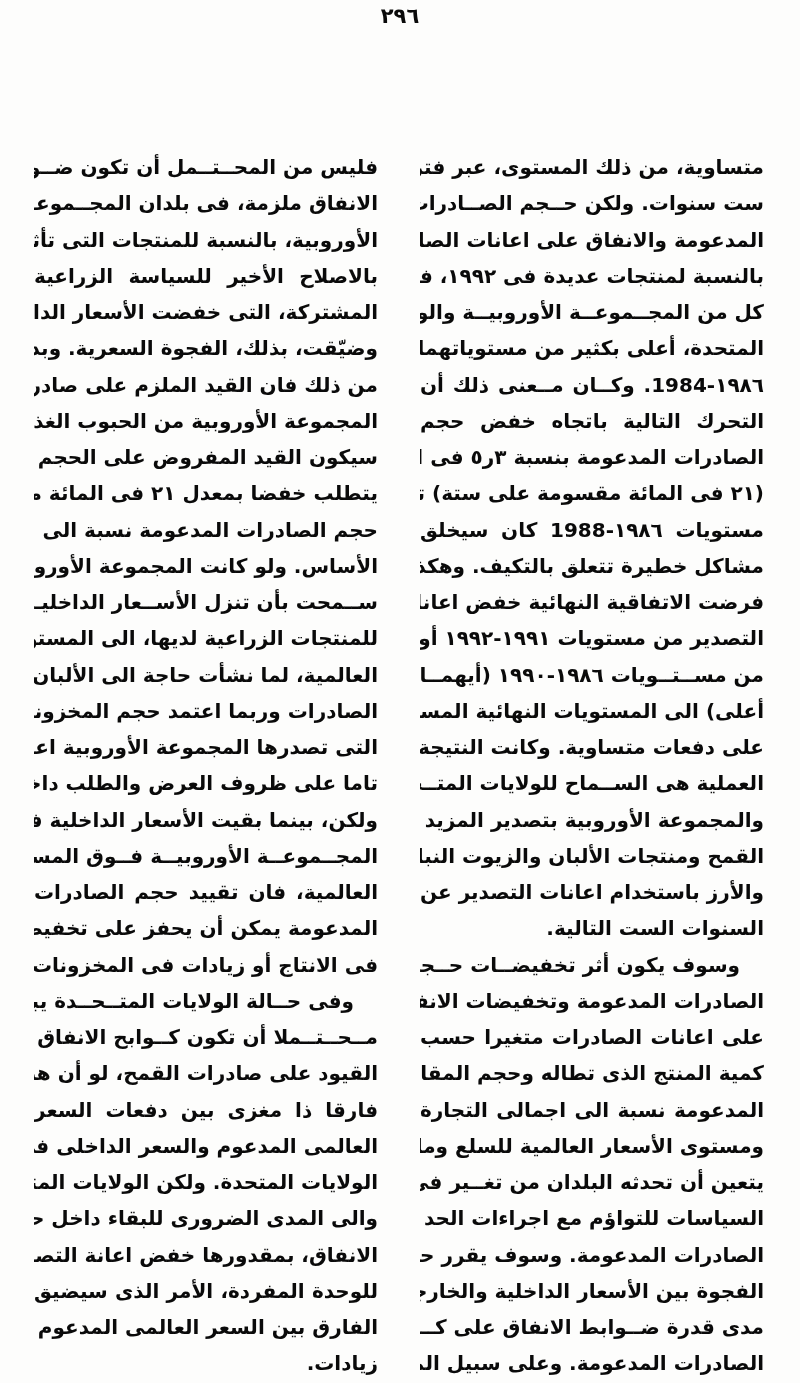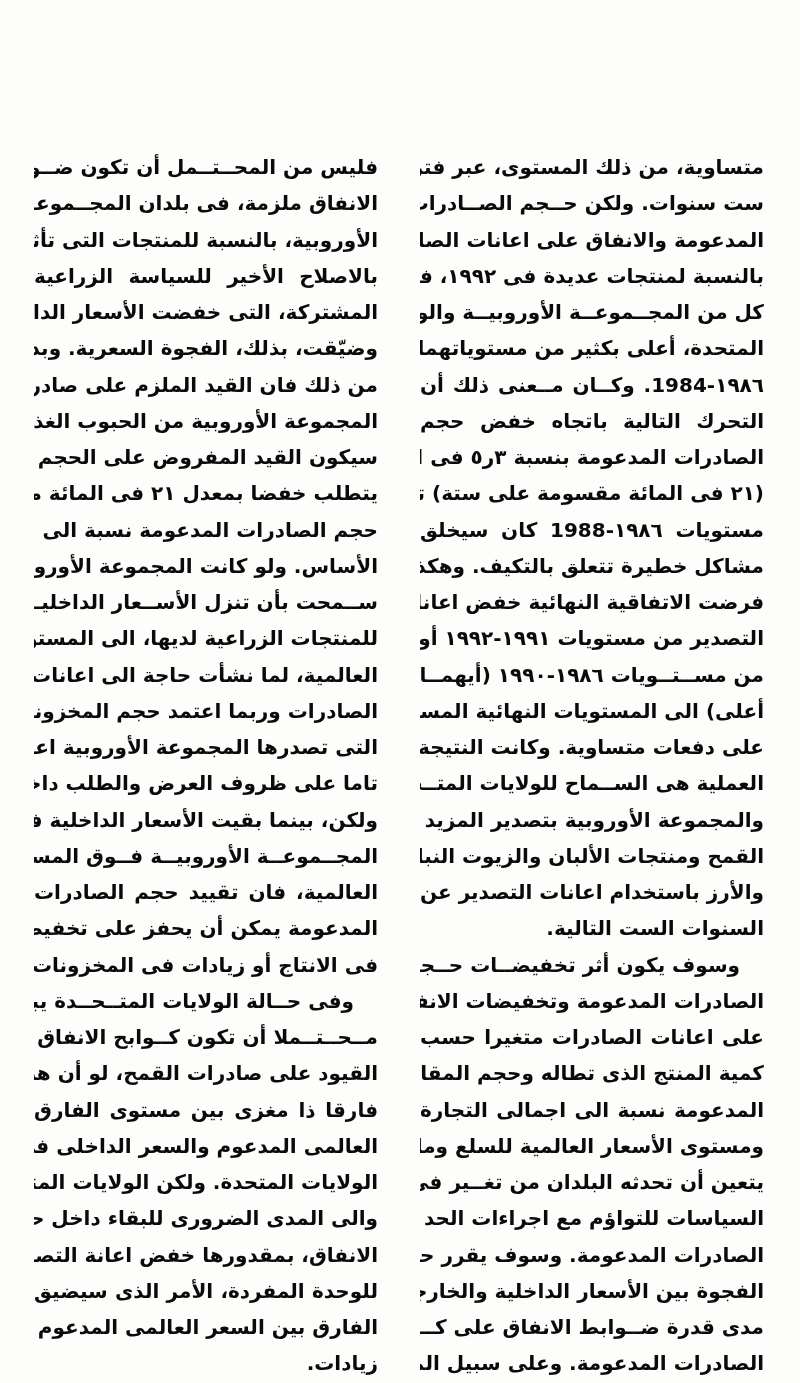"٢٩٦" div.page-number { html: none -> <div>٢٩٦</div> }
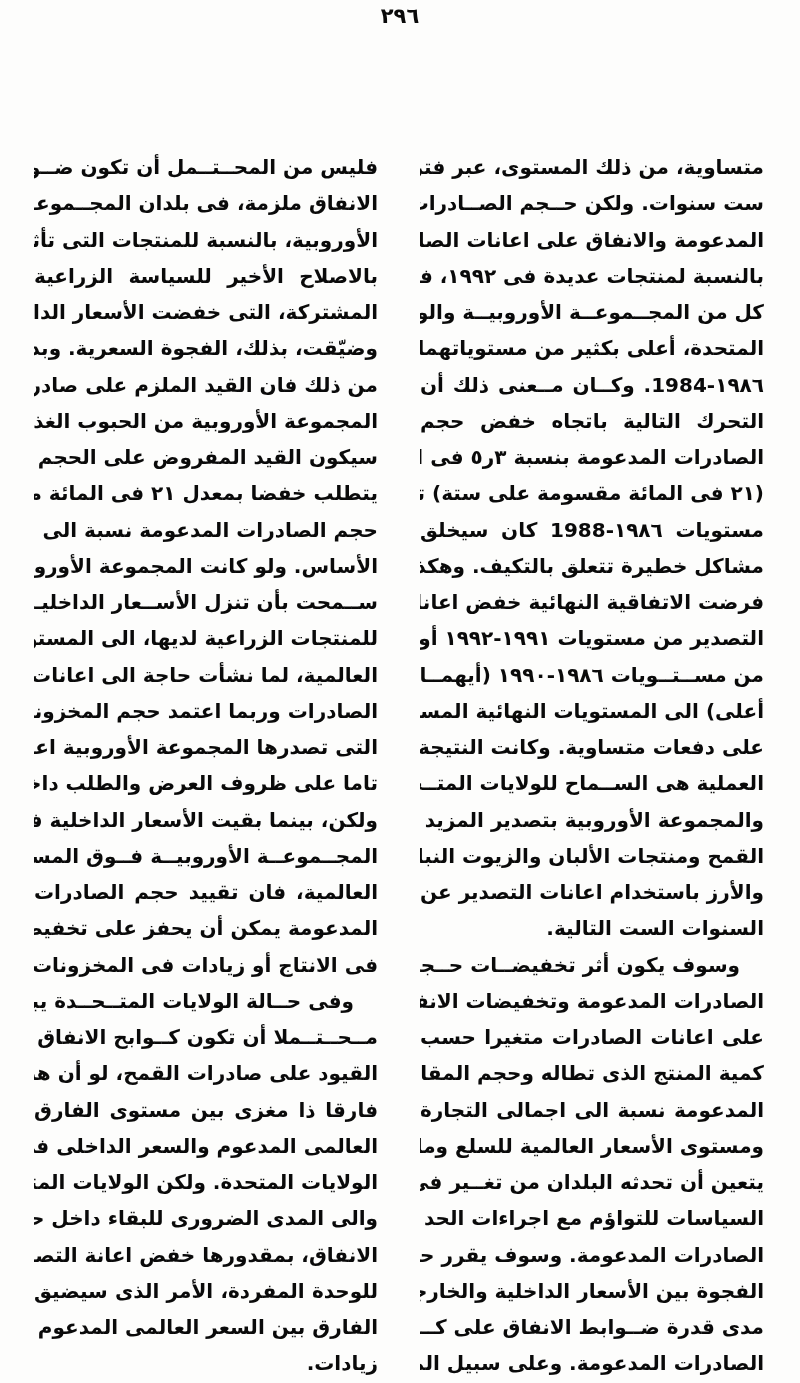"العالمية، لما نشأت حاجة الى" div.line { text: اعانات -> الألبان }
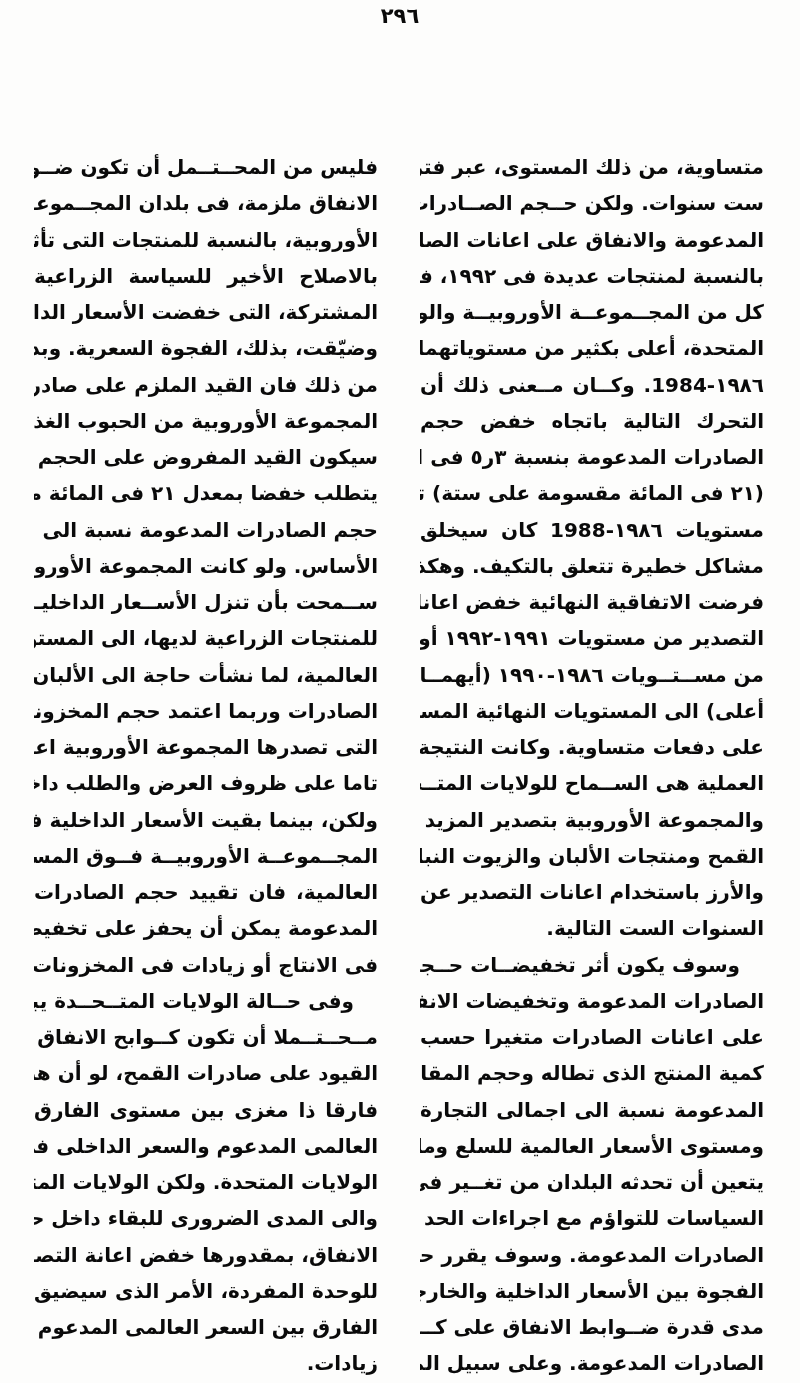"فارقا ذا مغزى بين مستوى" div.line { text: مستوى الفارق -> دفعات السعر }
